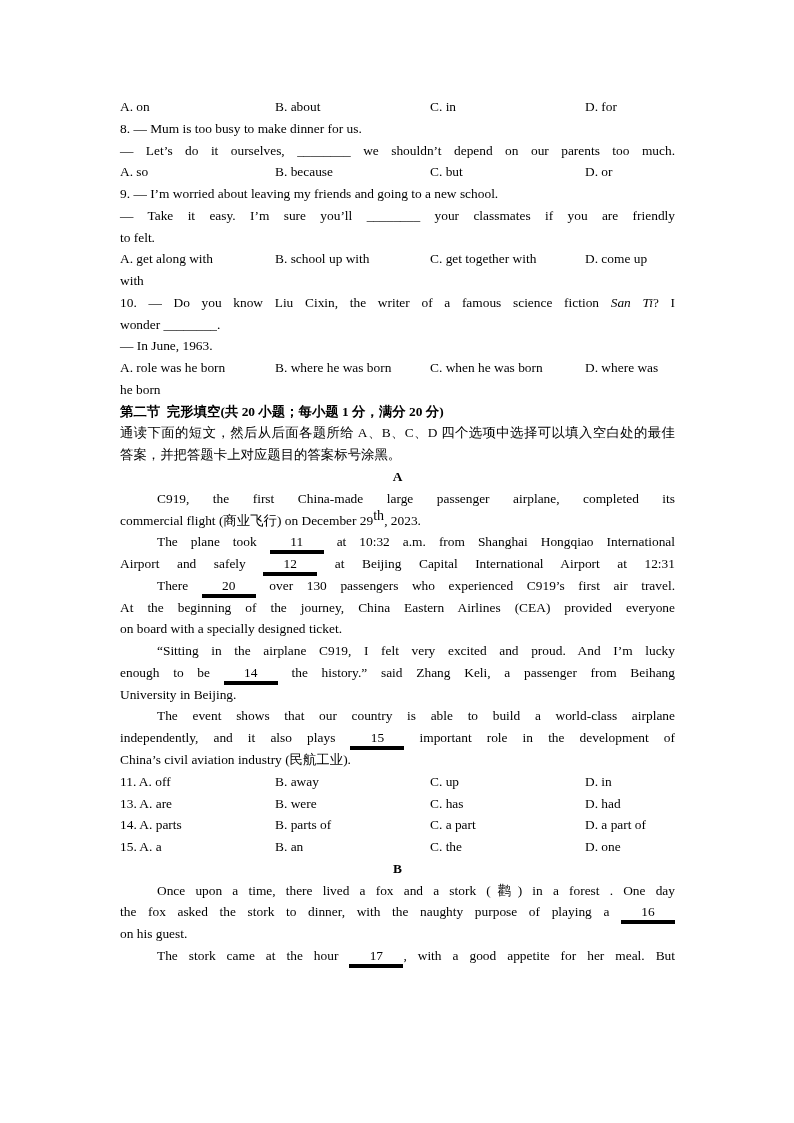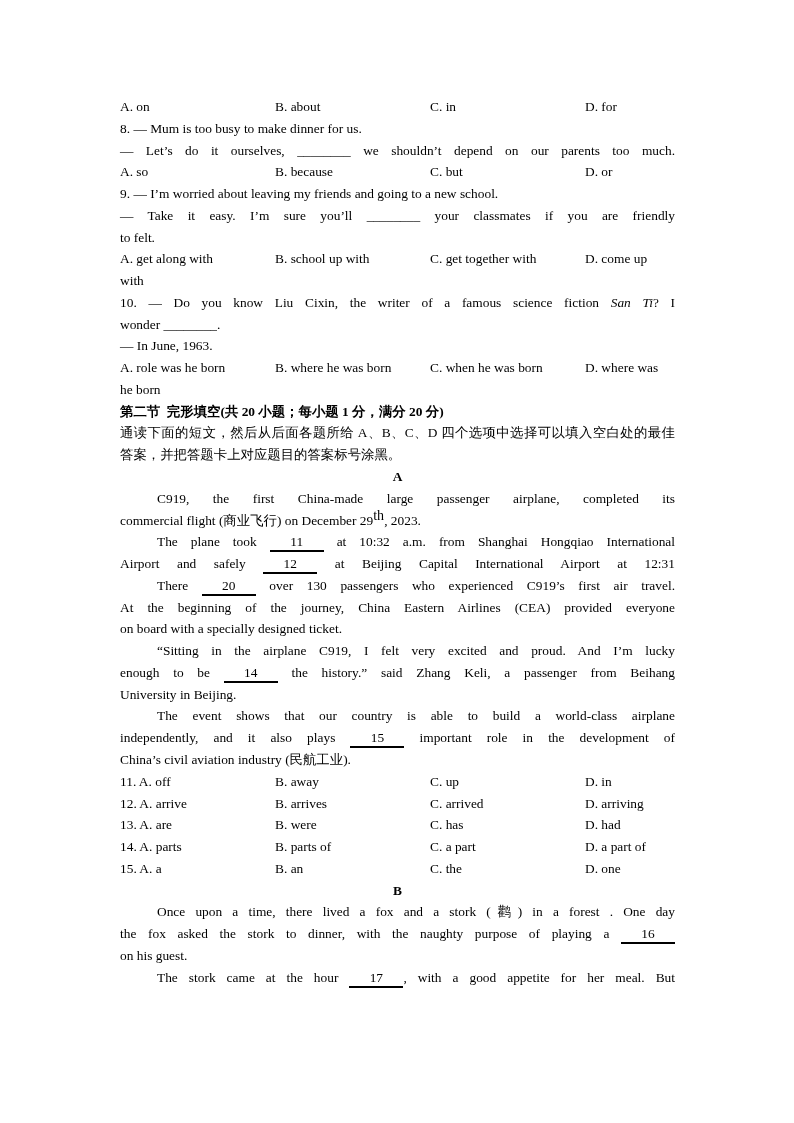"11" .blank { border-bottom: 2px solid #000000 -> 4px solid #000000 }
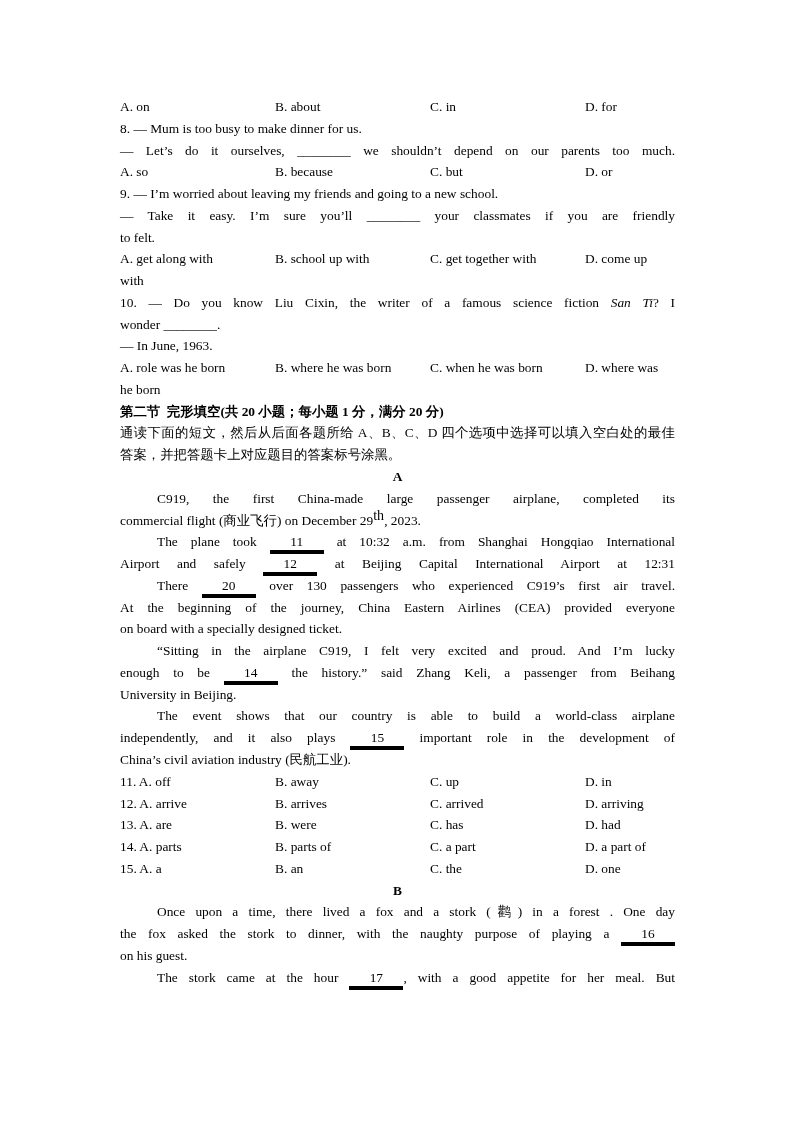"12. A. arrive" div.line { html: <div> <span>12. A. arrive</span> <span>B. arrives</span> <span>C. arrived</span> <span>D. arriving</span> </div> -> none }
